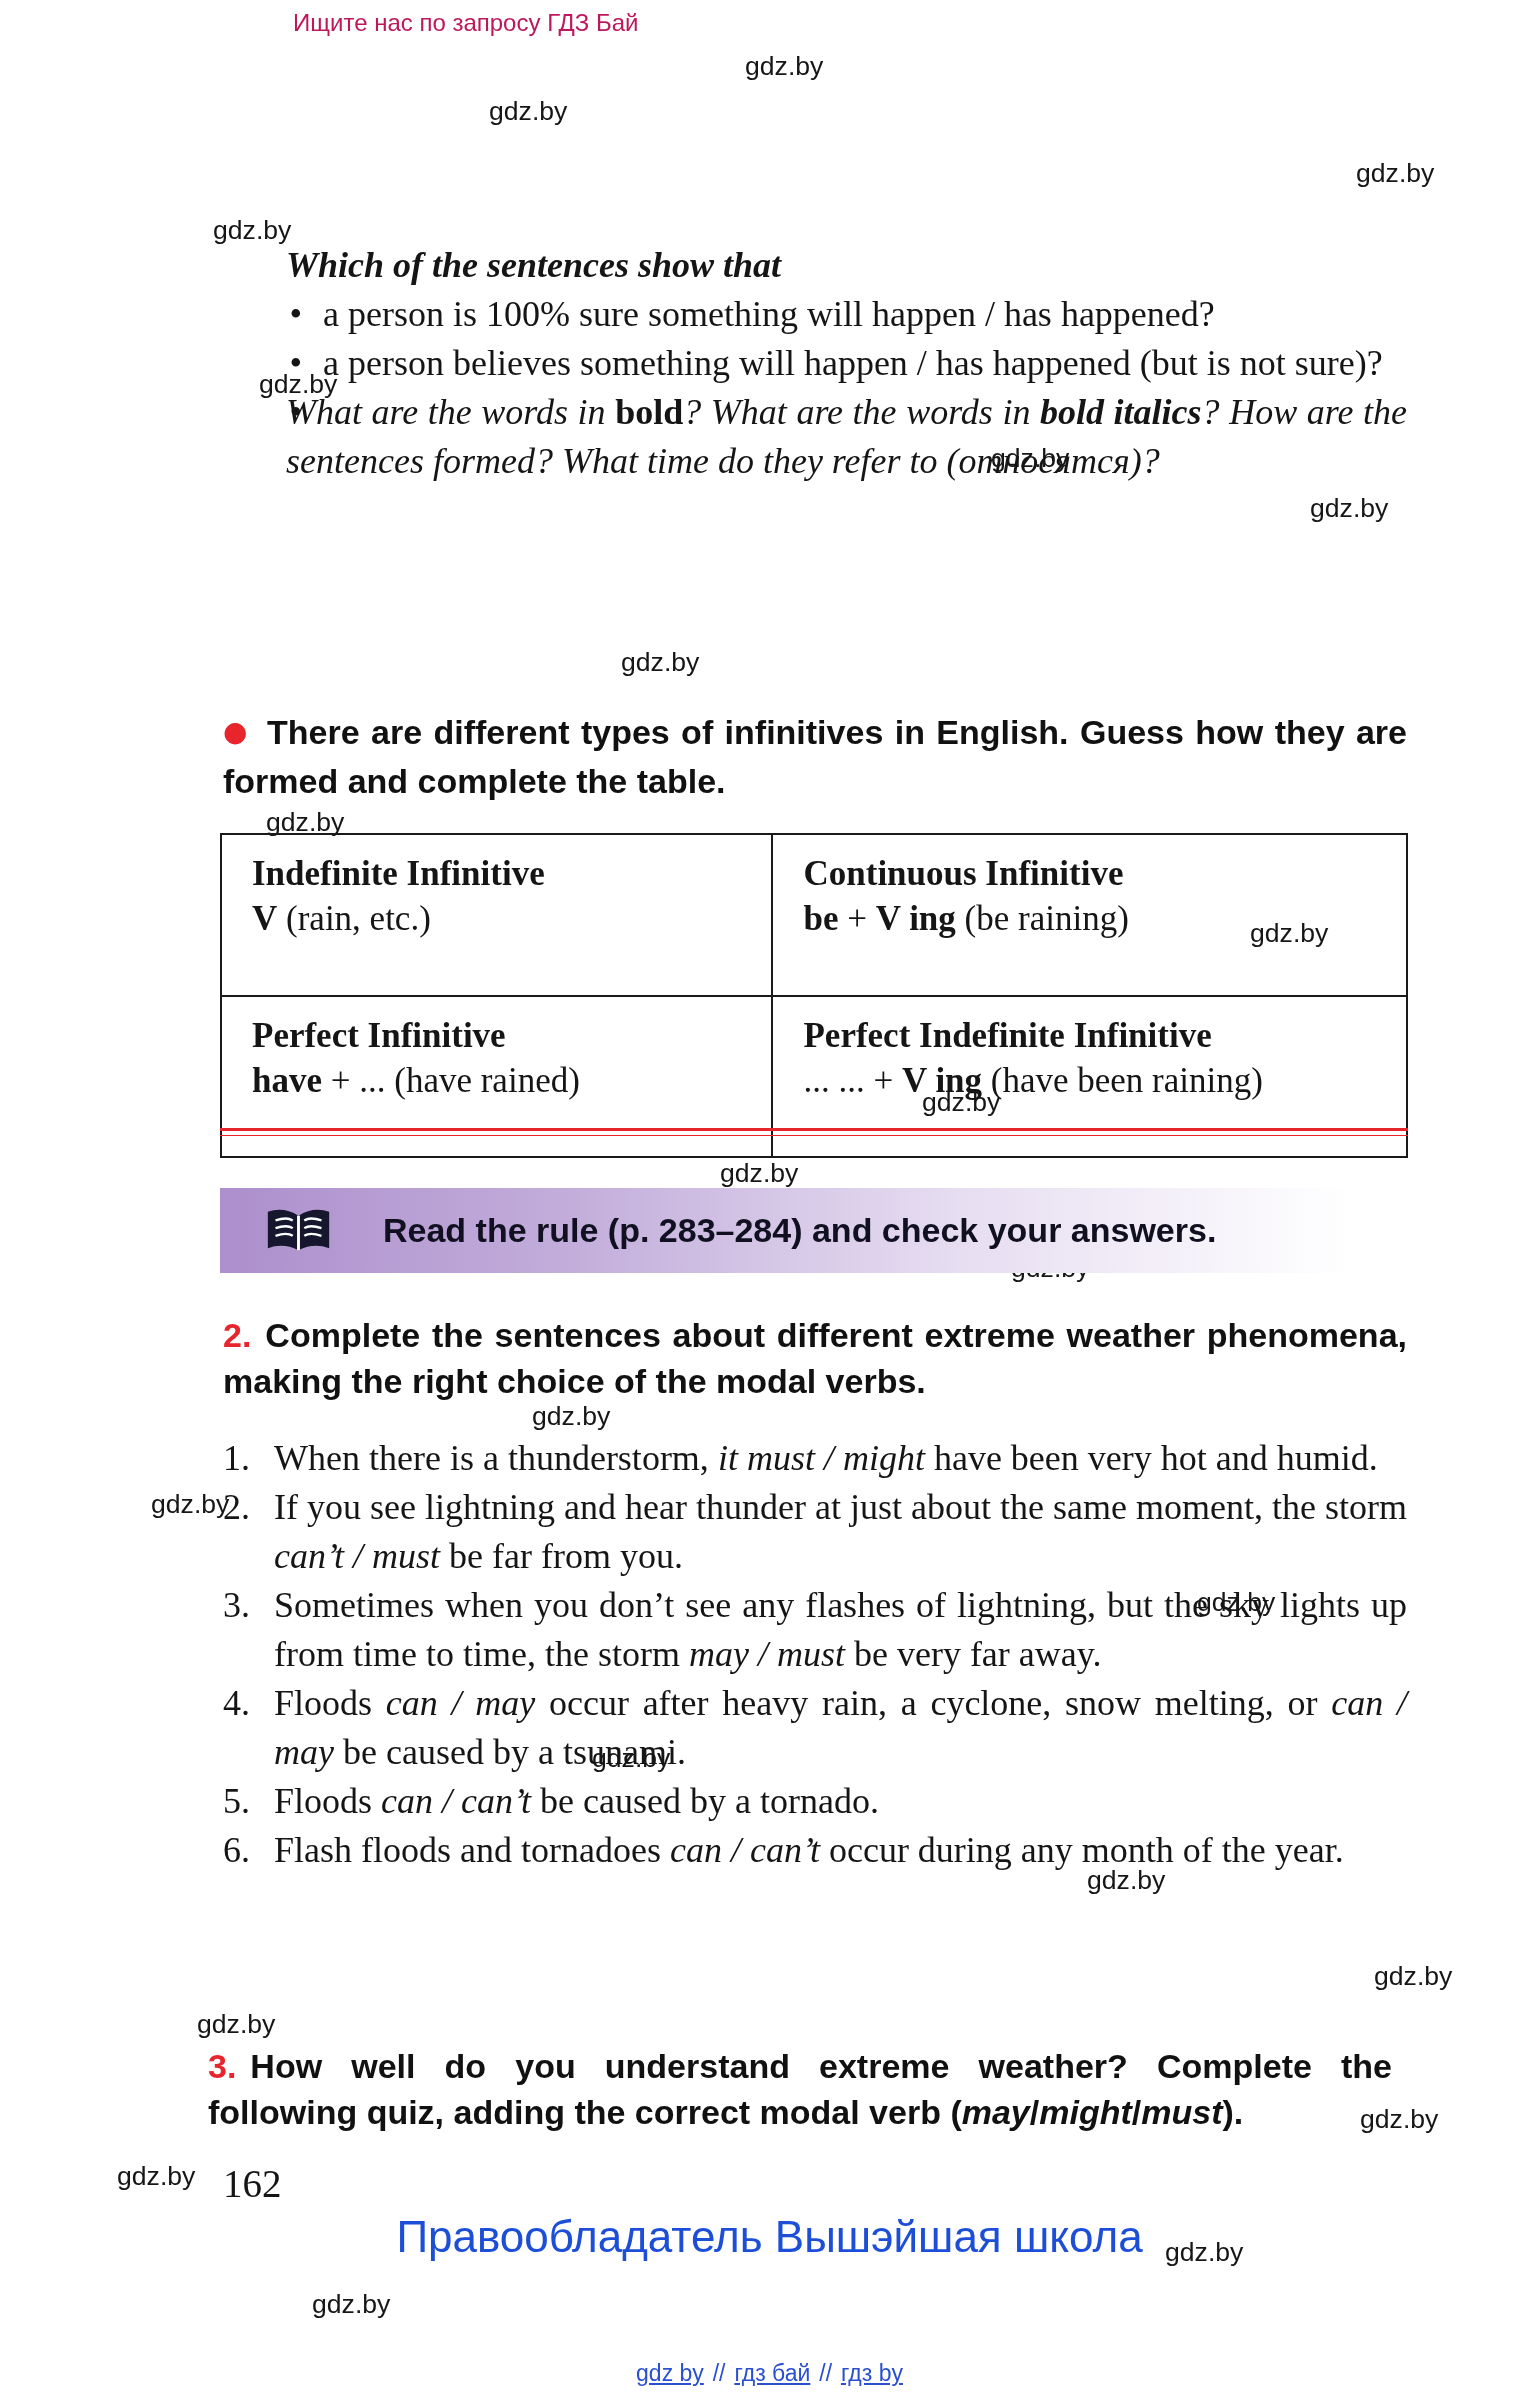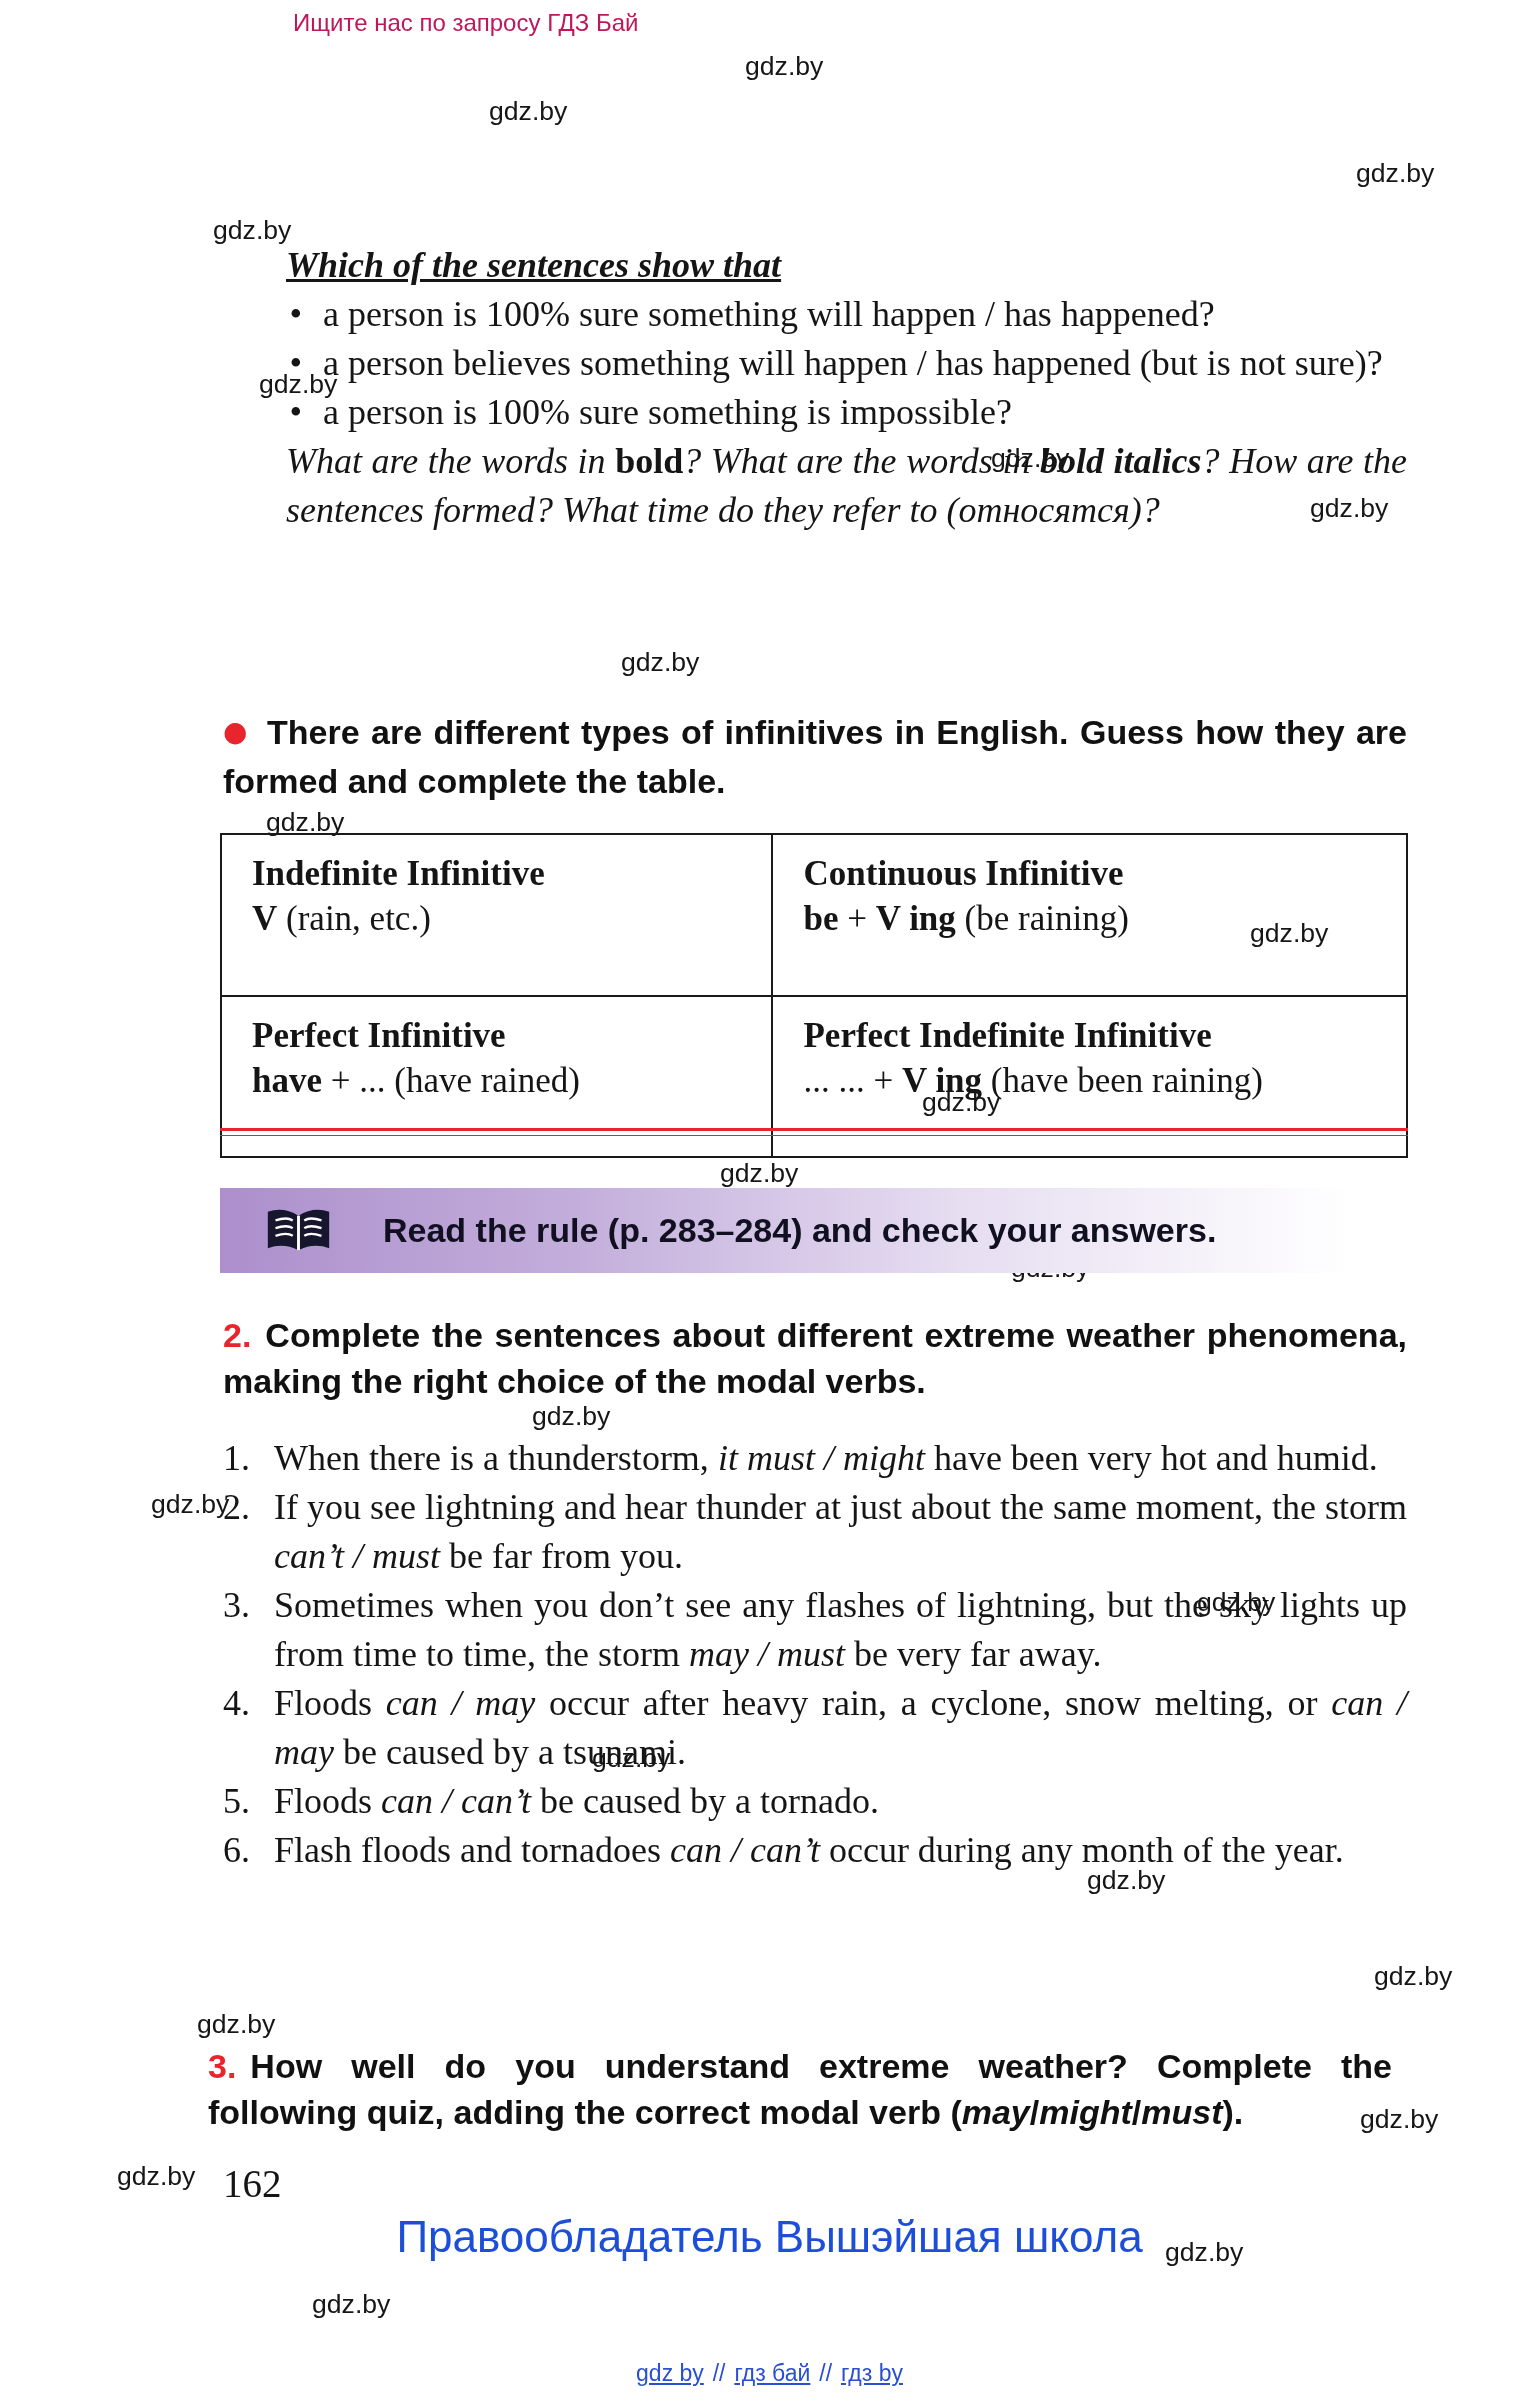"Which of the sentences show" .intro-heading { text-decoration: underline -> none }
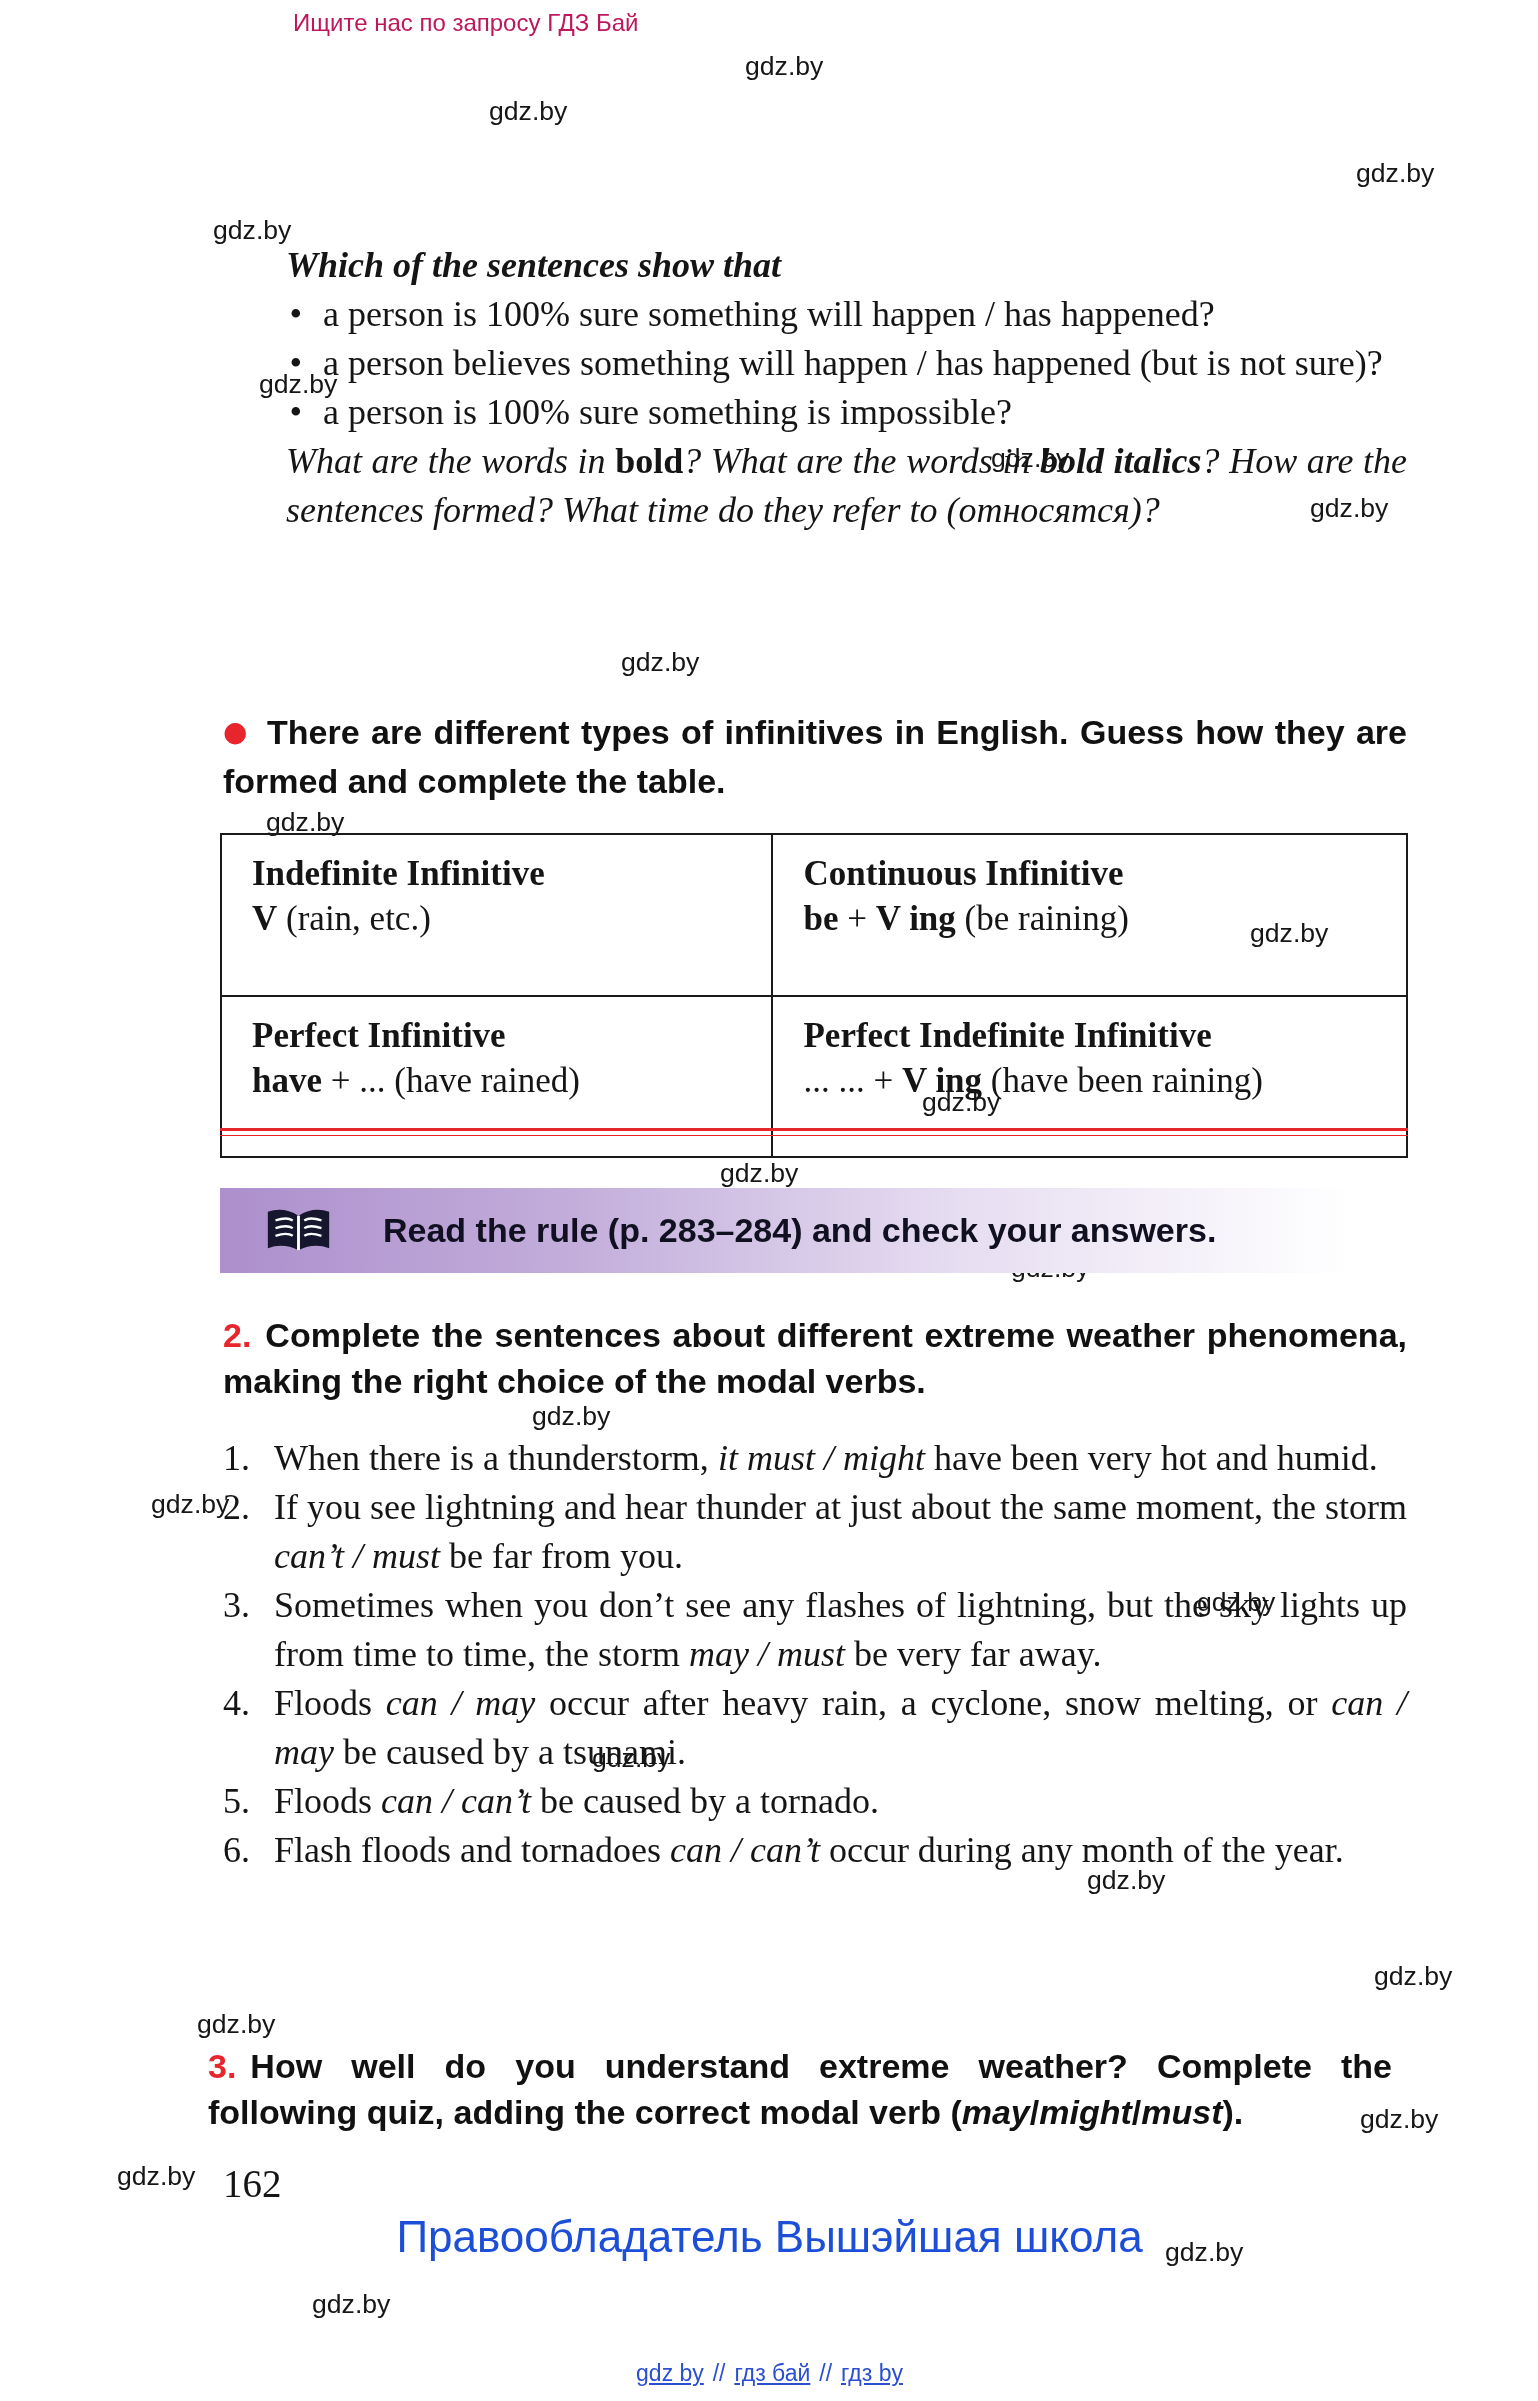"a person is 100% sure something is" span { html: <span>a person is 100% sure something is impossible?</span> -> none }
